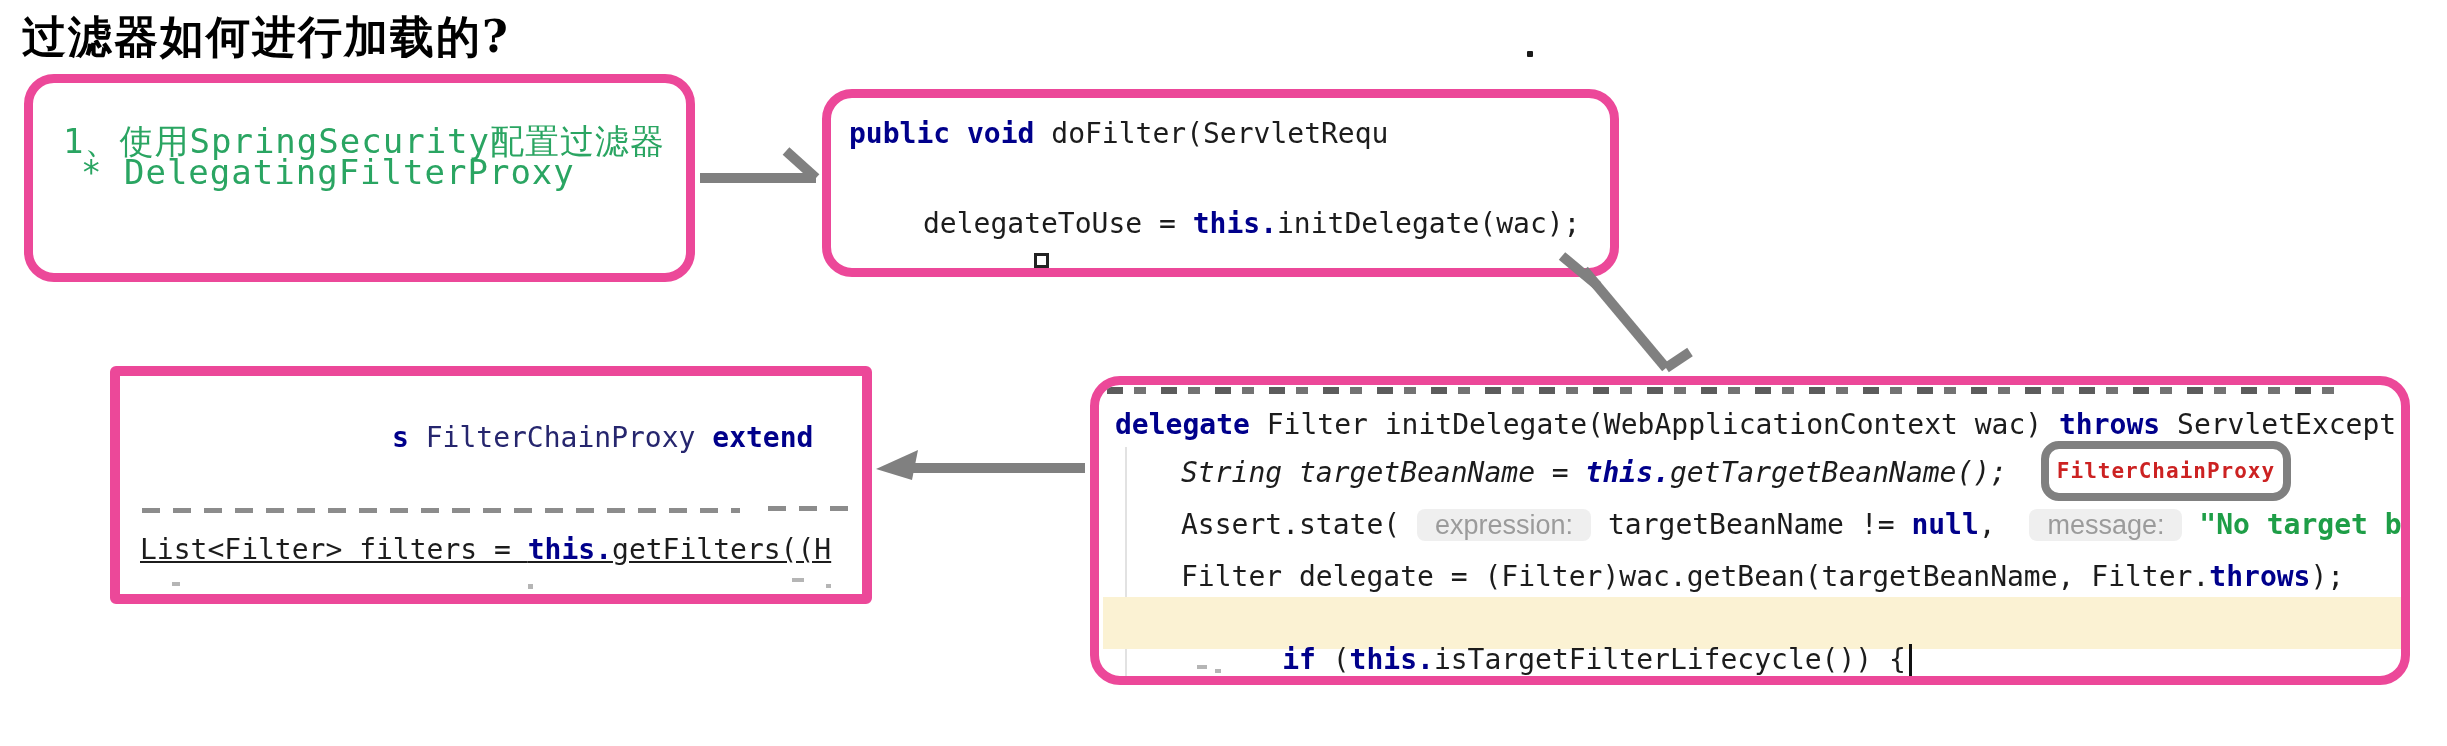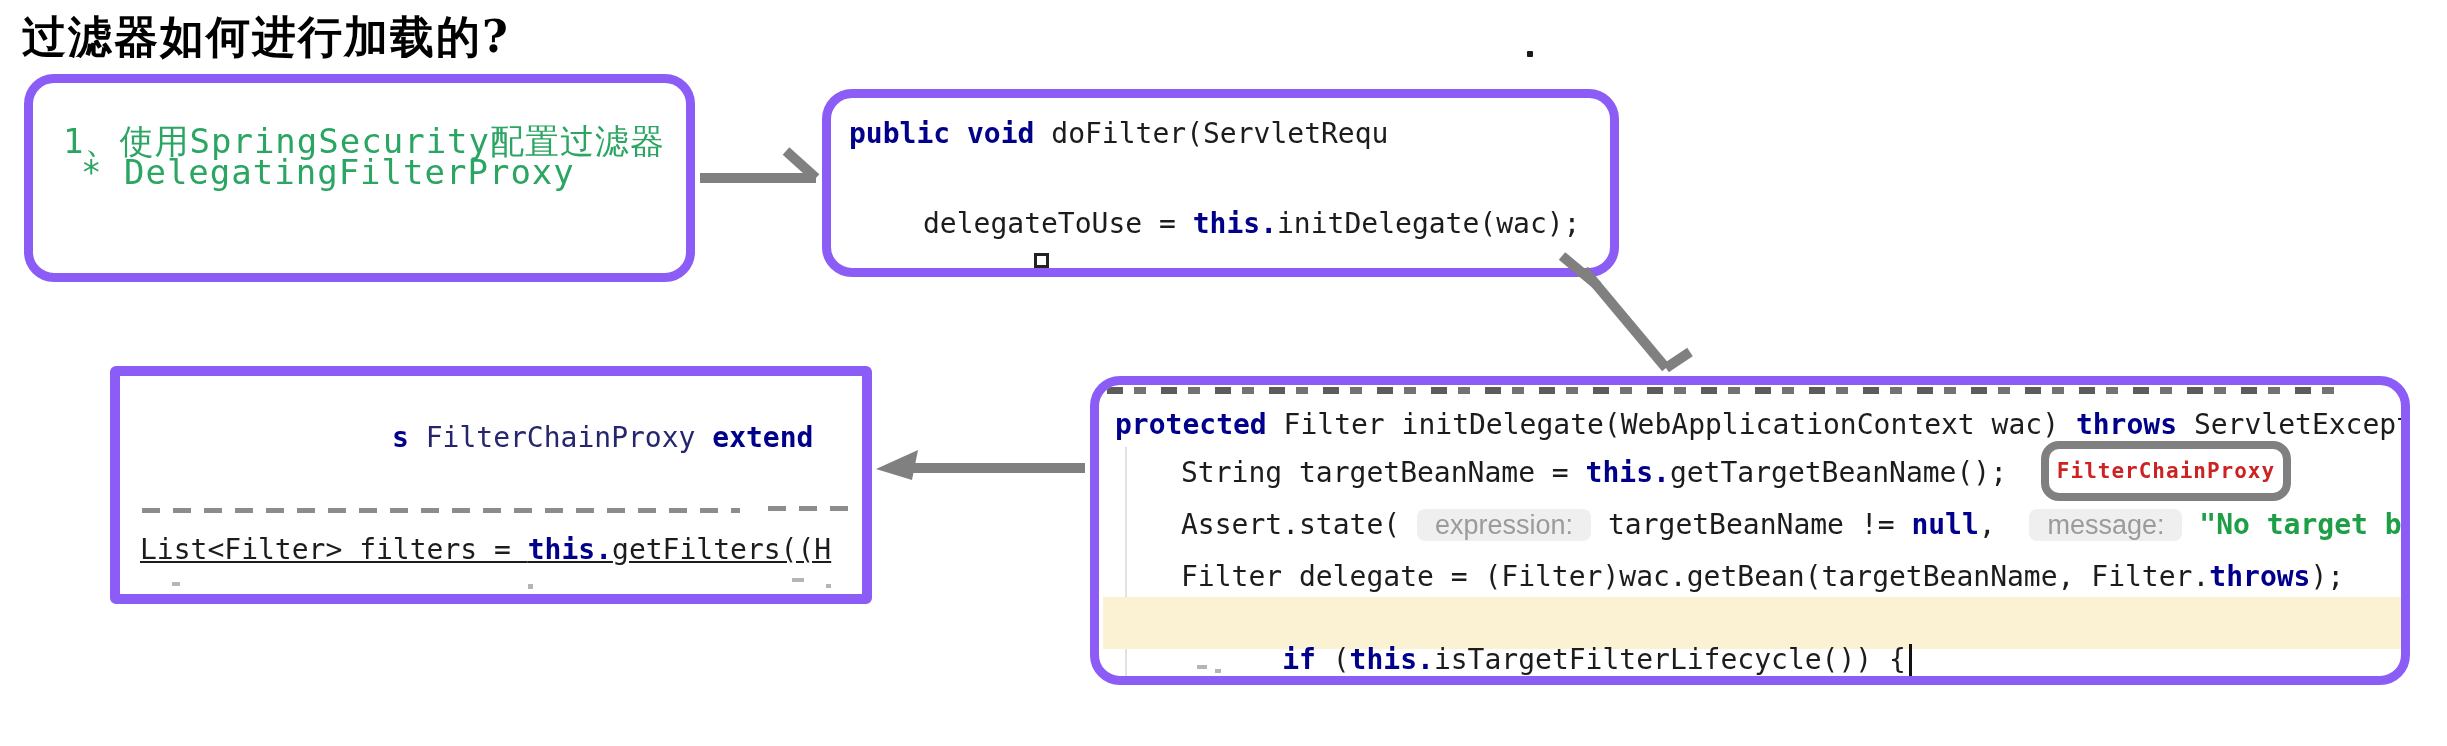"1、使用SpringSecurity配置过滤器" .gbox { border: 9px solid #8b5cf6 -> 9px solid #ec4899 }
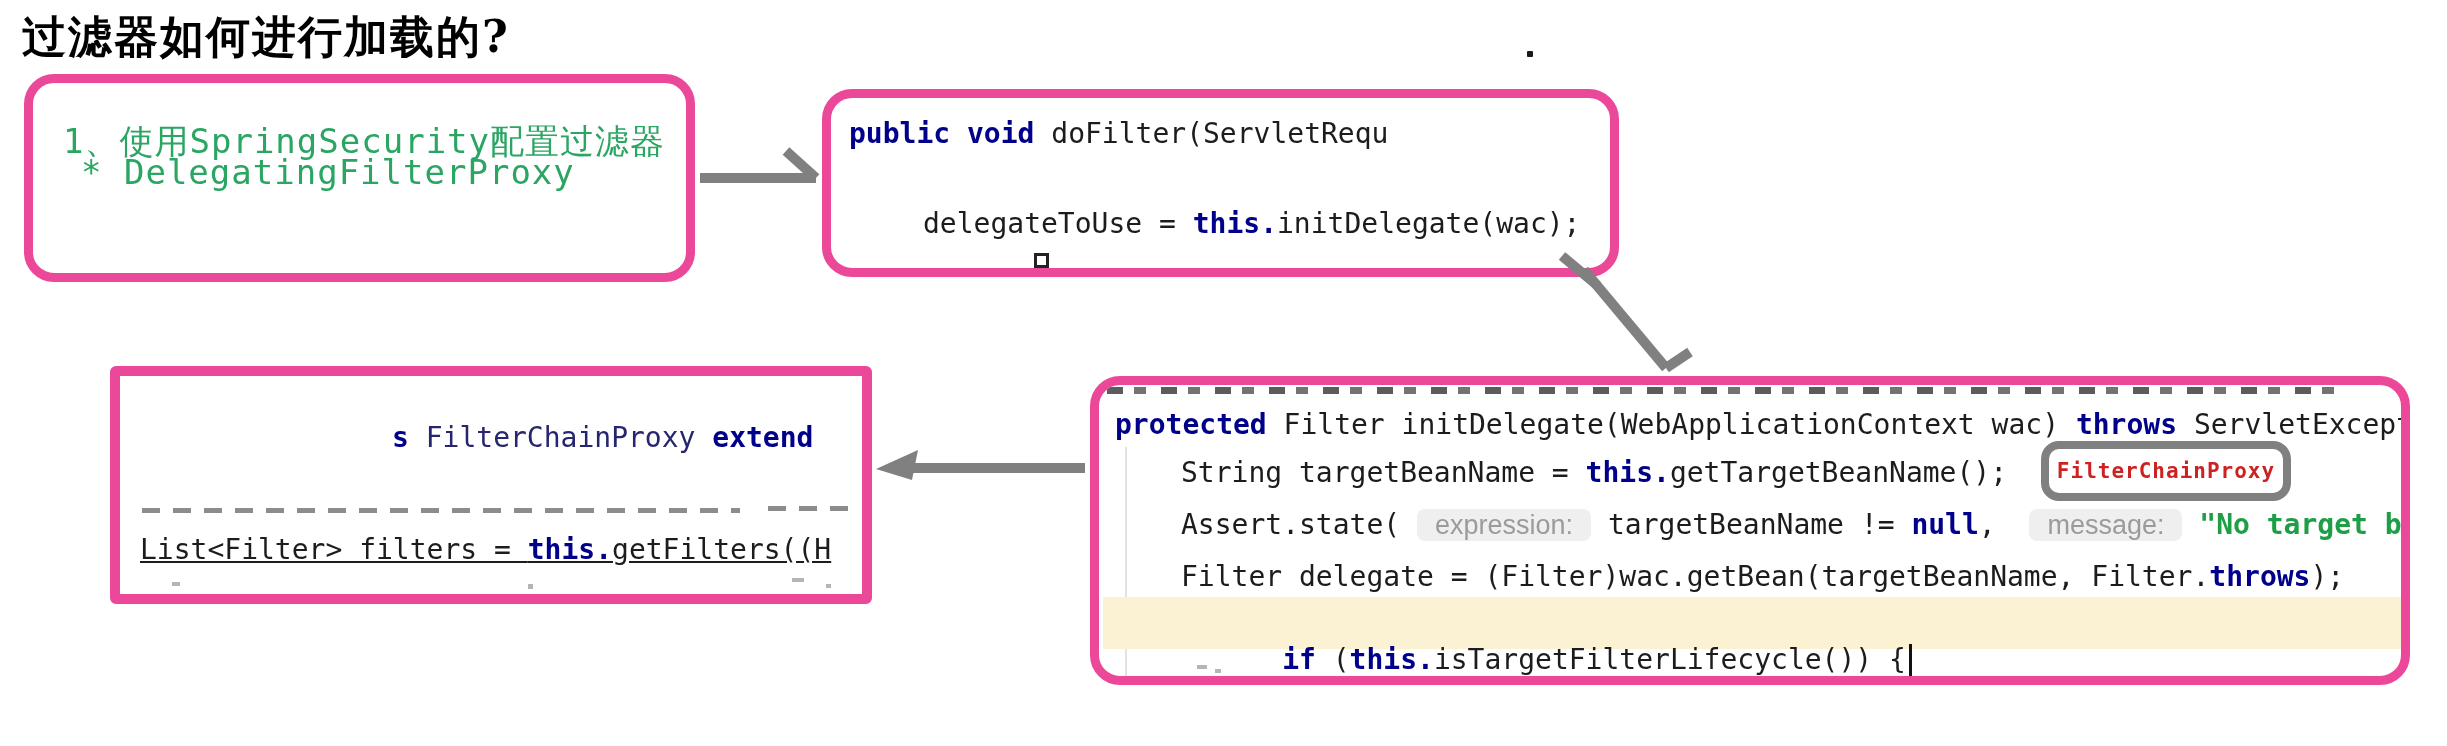"protected" span.seg { text: protected -> delegate }
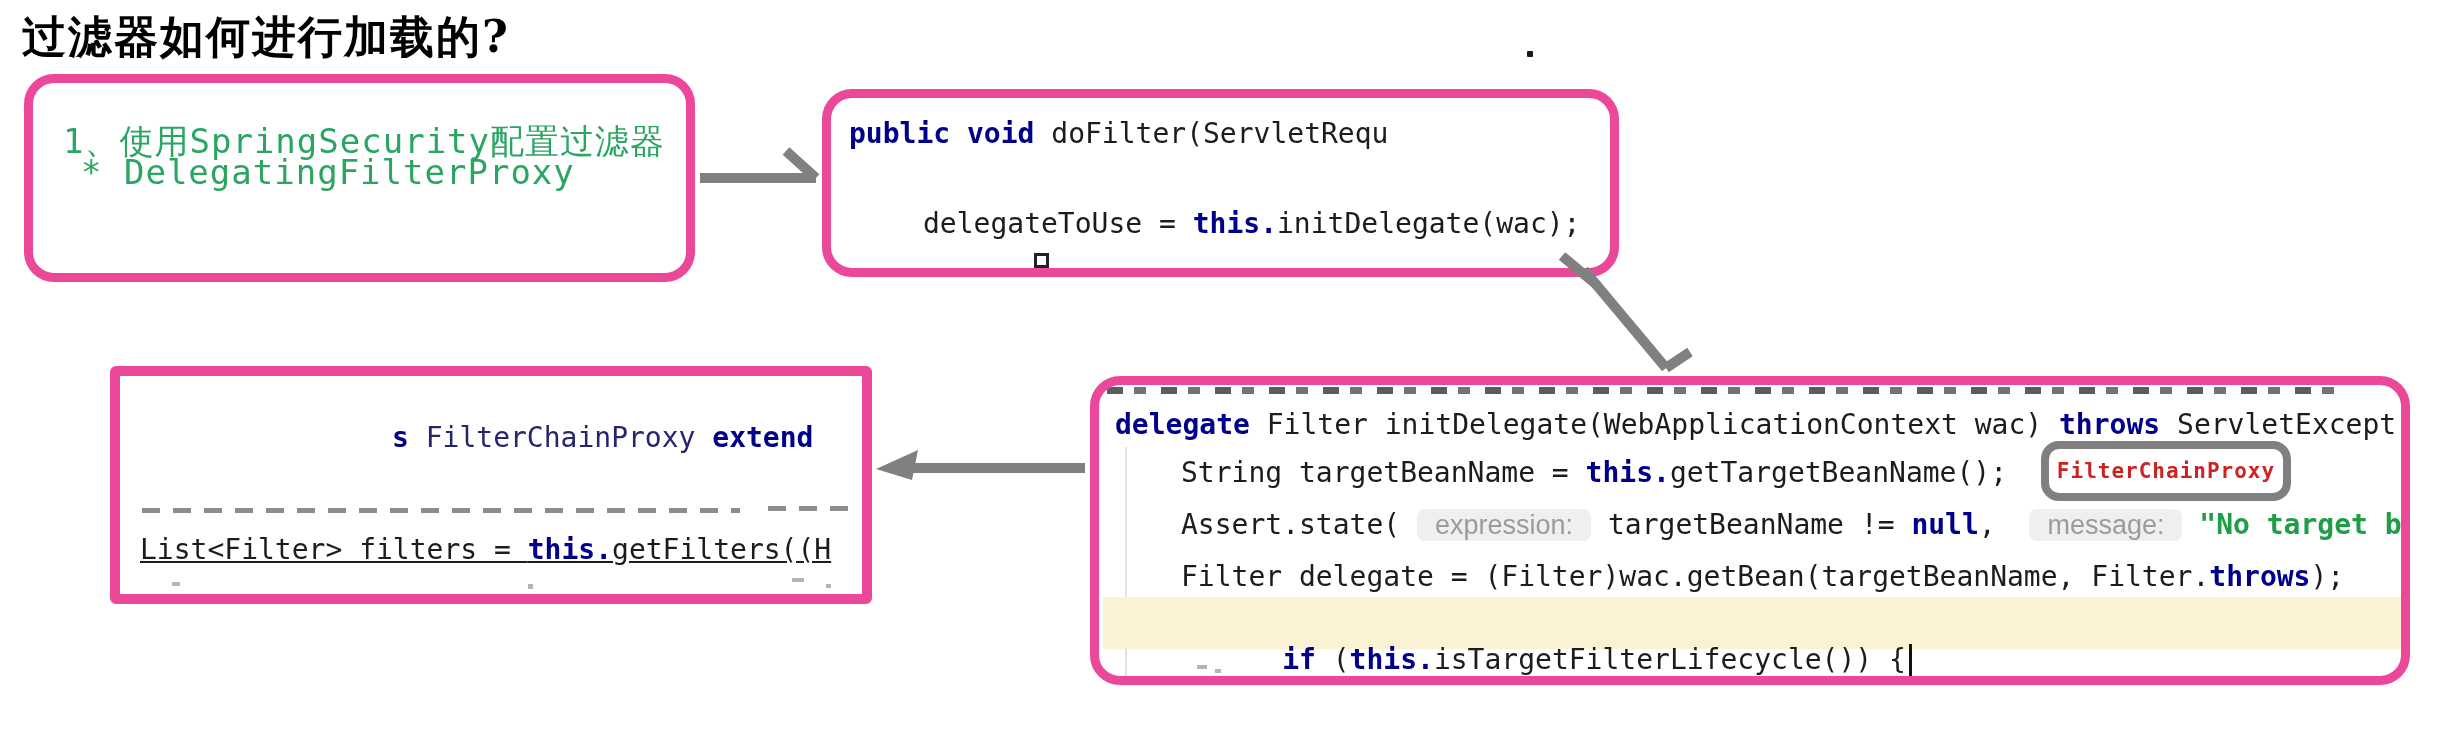"String targetBeanName =" div.code-line { font-style: none -> italic }
